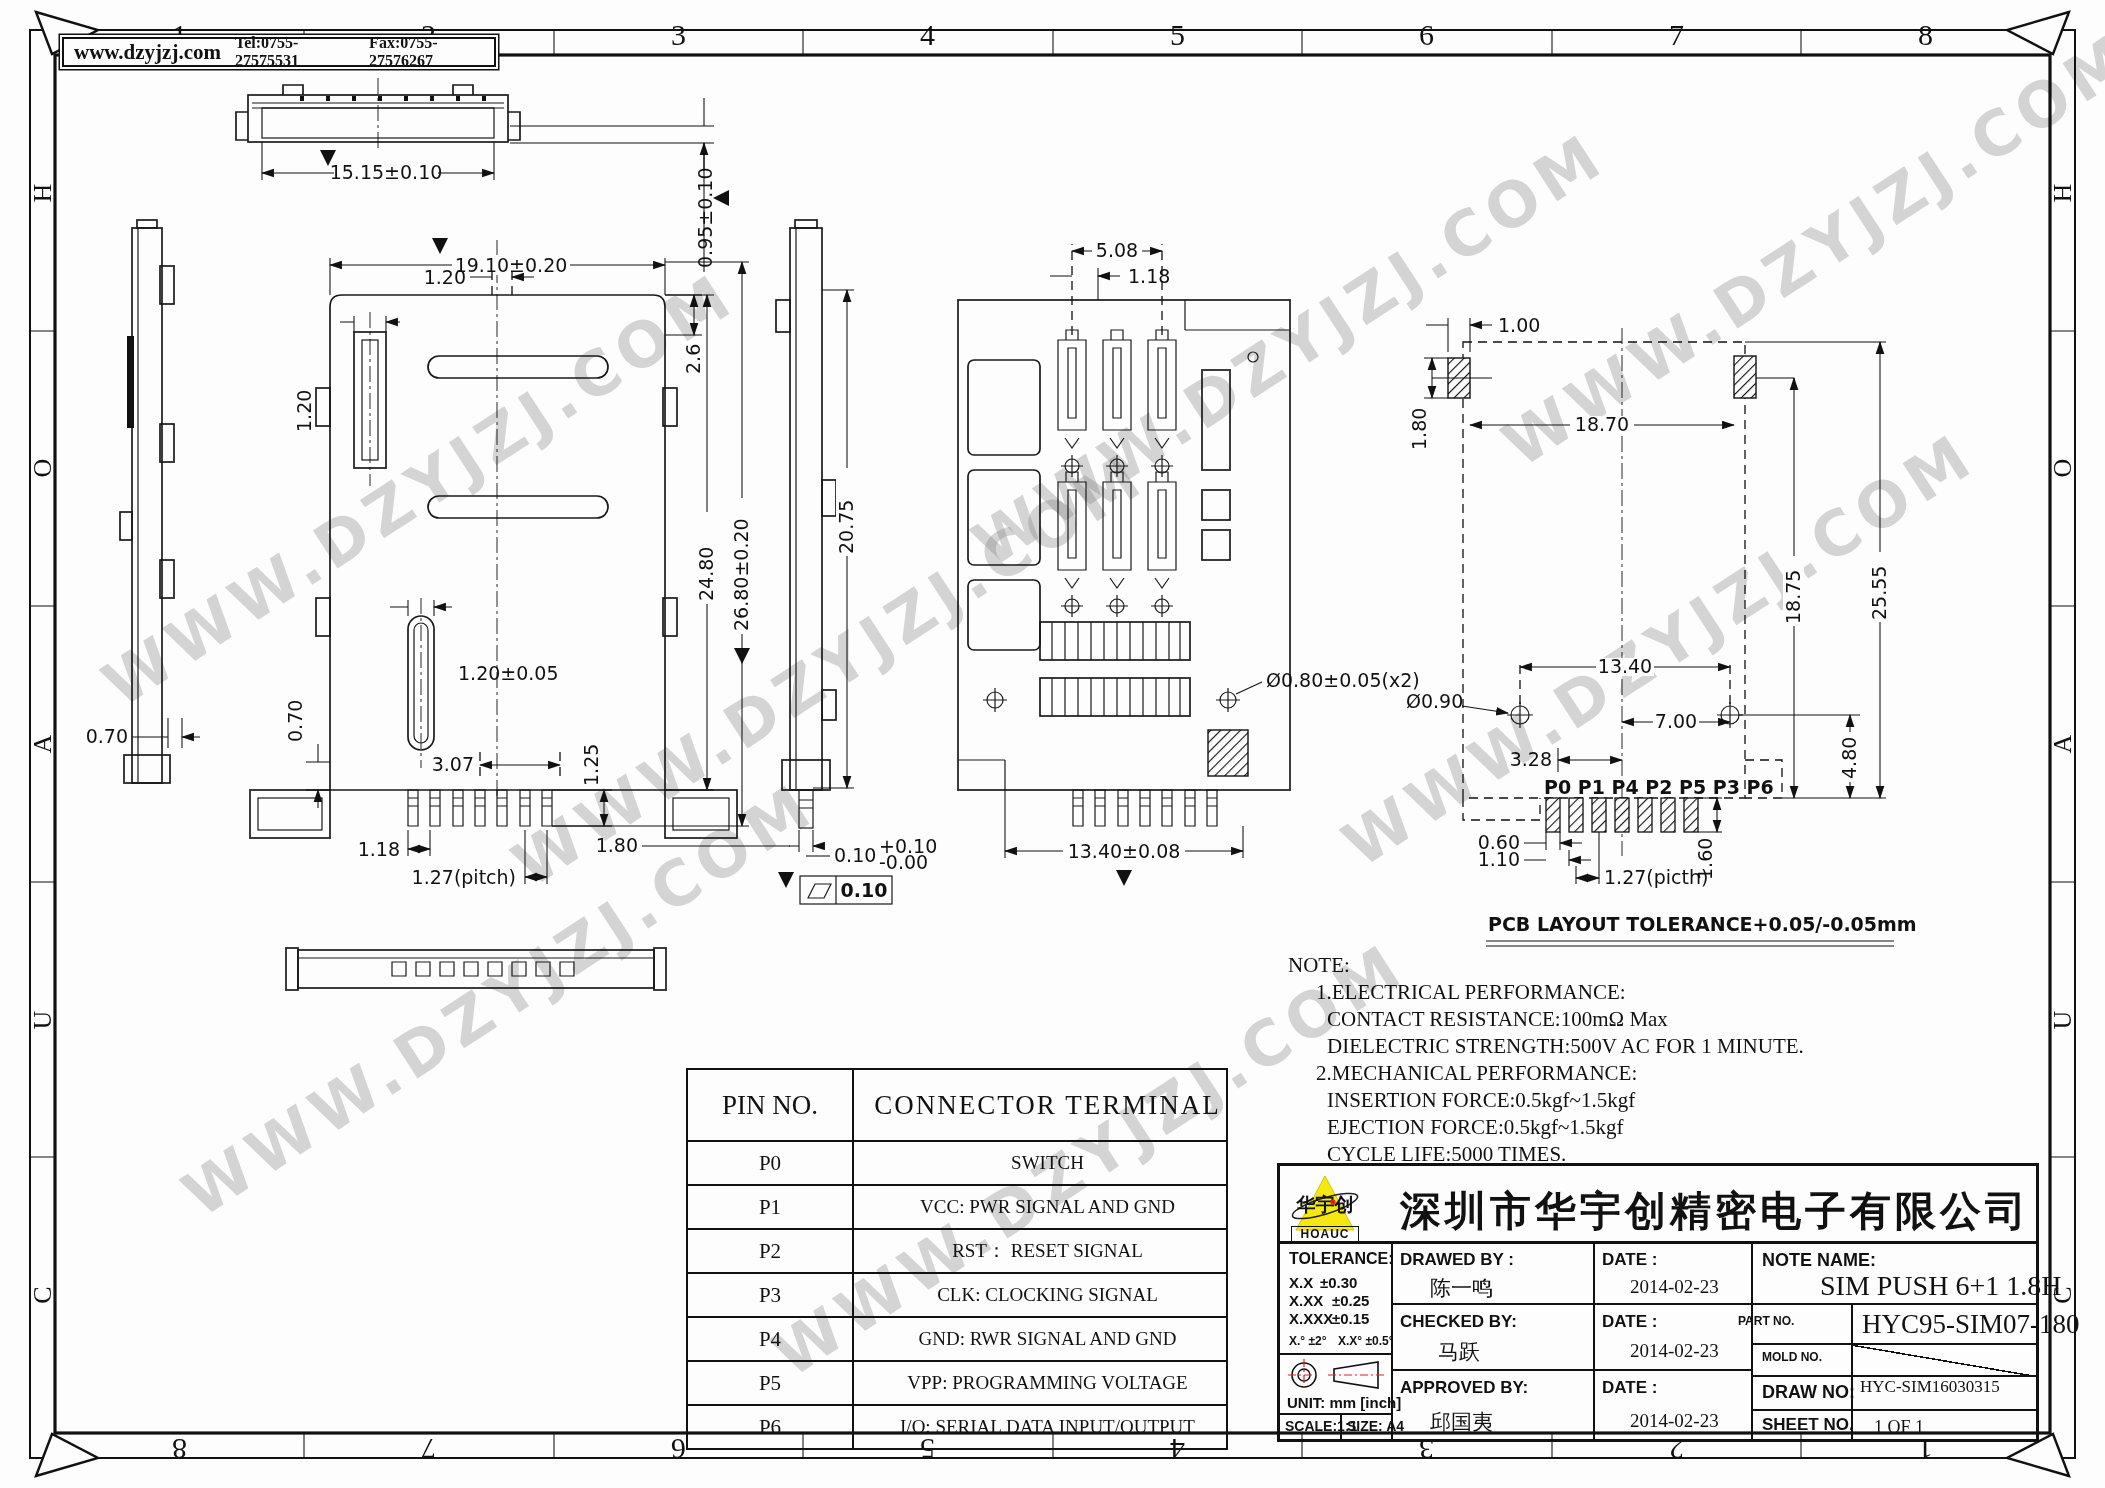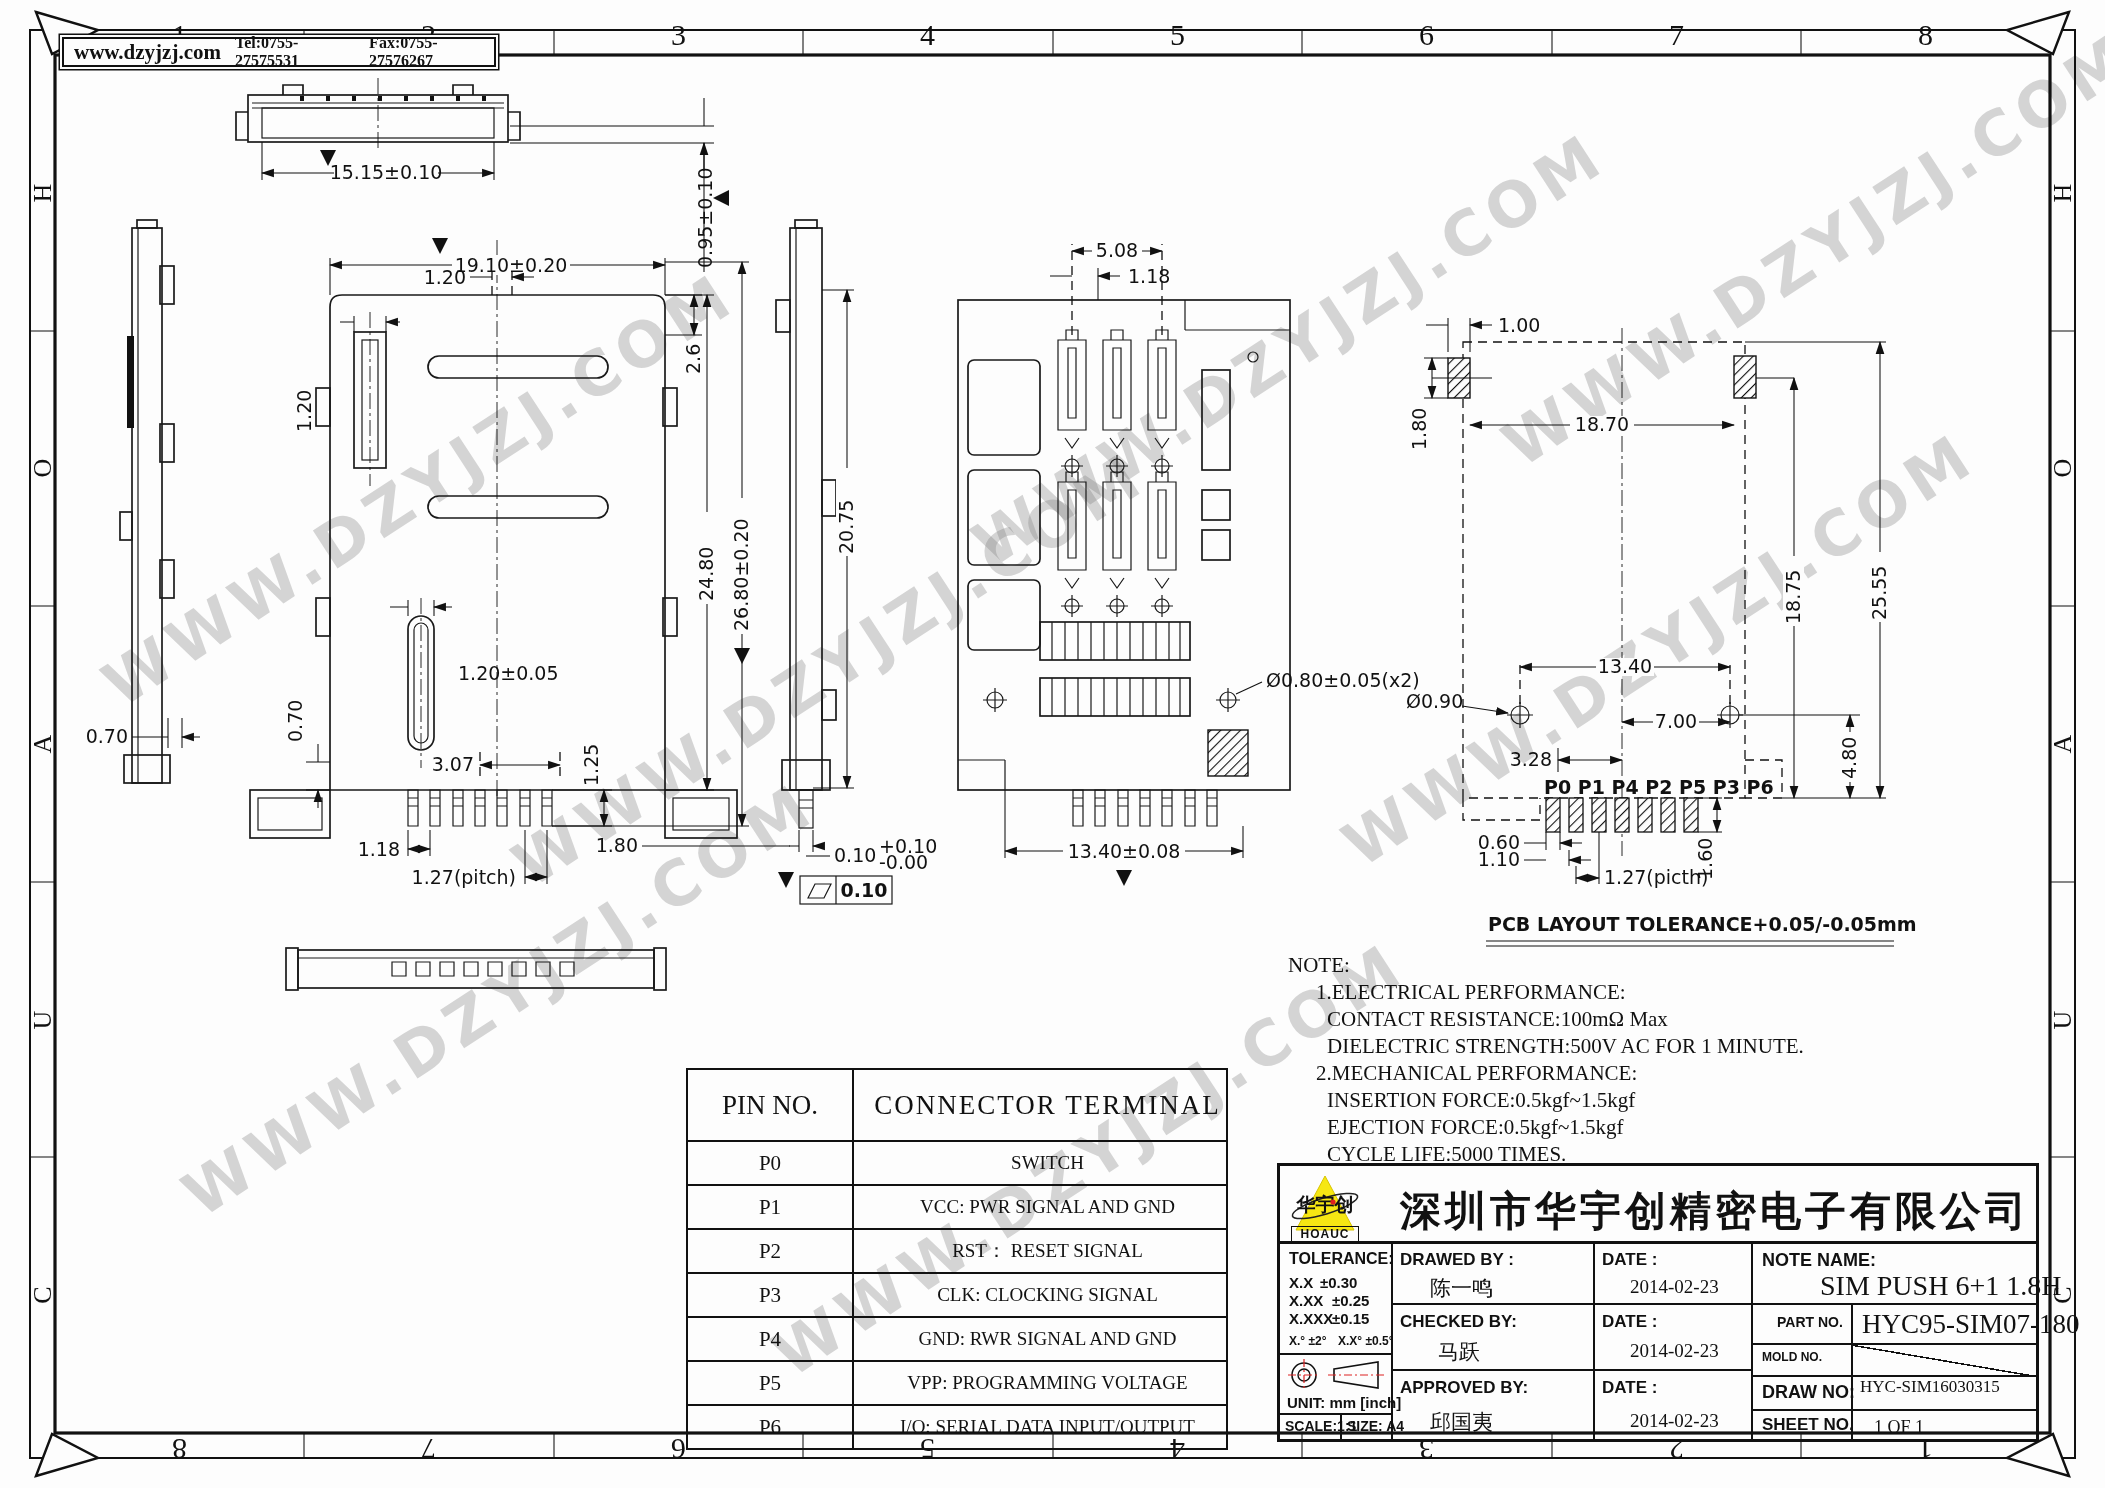"PART NO." div.tb-txt { font-size: 14px -> 12px; left: 497px -> 458px }
